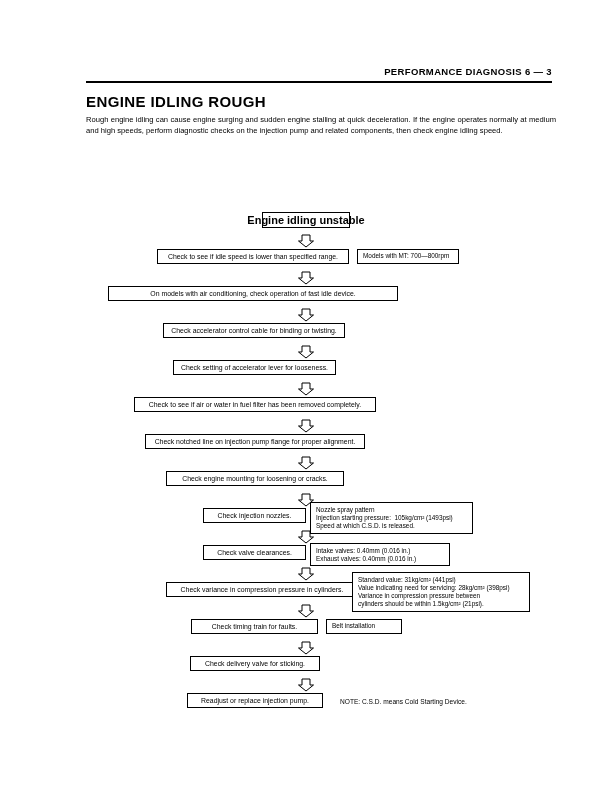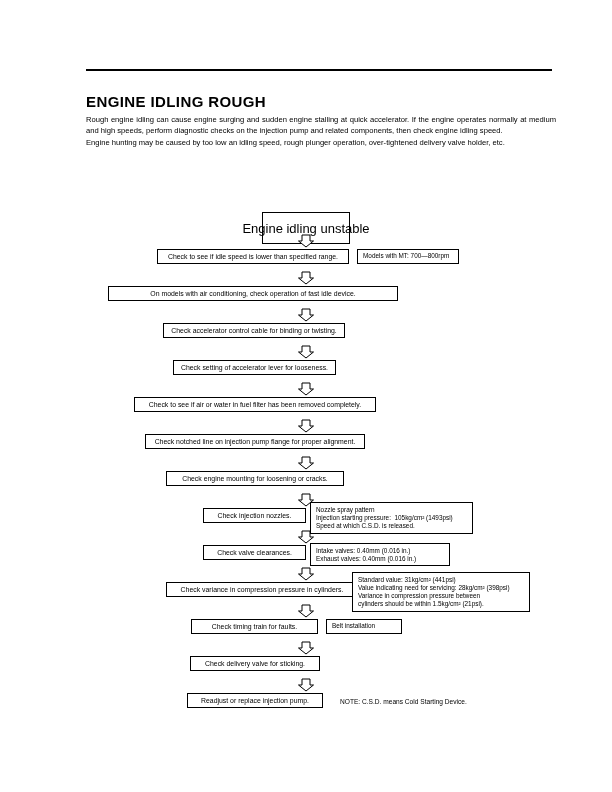"PERFORMANCE DIAGNOSIS 6 — 3" div.header-text { html: none -> <div>PERFORMANCE DIAGNOSIS 6 — 3</div> }
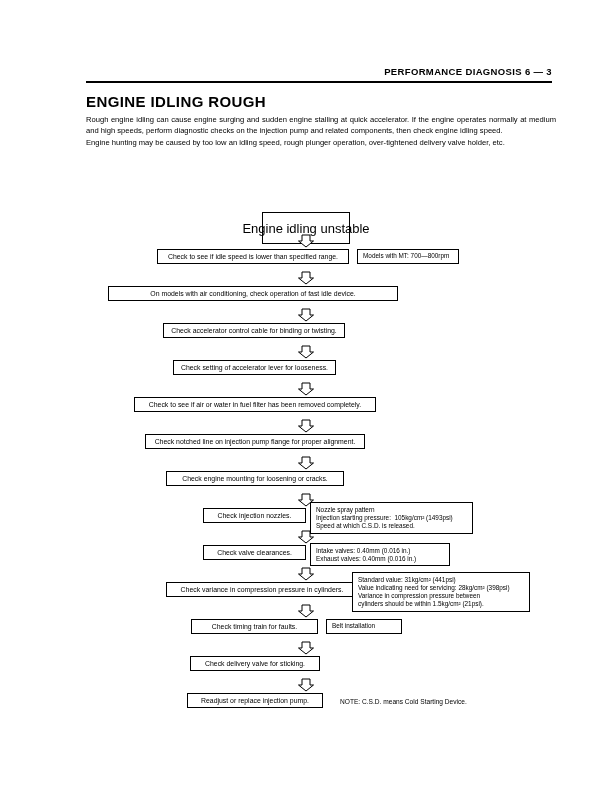"Rough engine idling can cause" p { text: accelerator -> deceleration }
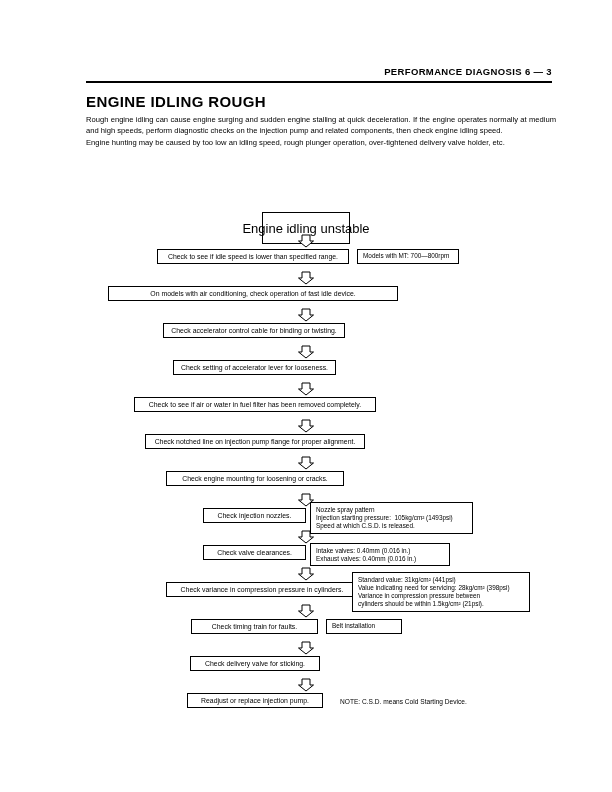"Engine hunting may be caused" p { html: <p>Engine hunting may be caused by too low an idling speed, rough plunger operation, over-tightened delivery valve holder, etc.</p> -> none }
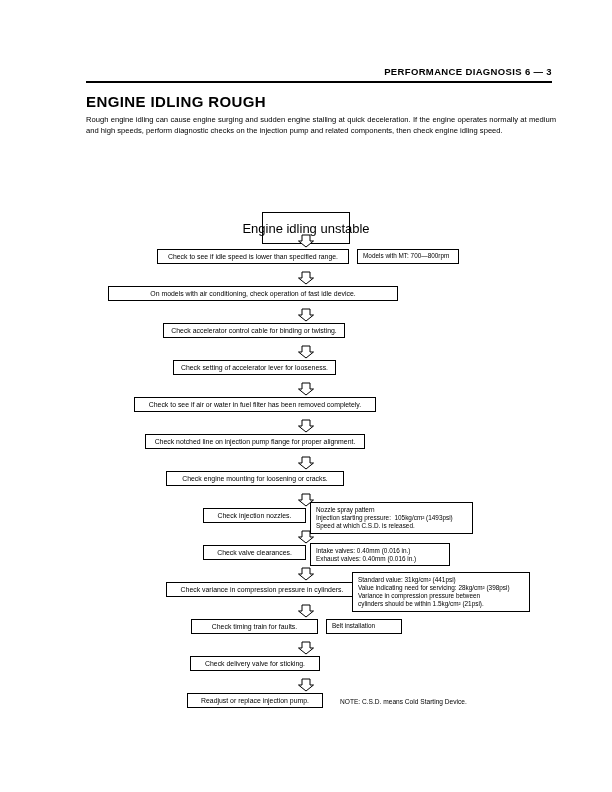"Engine idling unstable" .fc-box.start { font-size: 13px -> 11px; font-weight: normal -> bold; height: 32px -> 16px }
